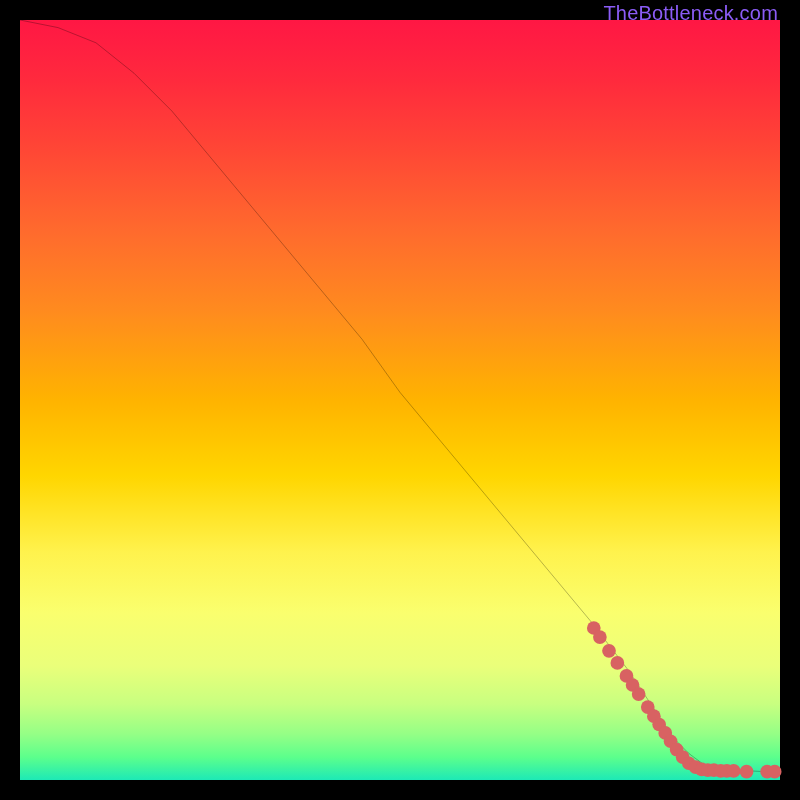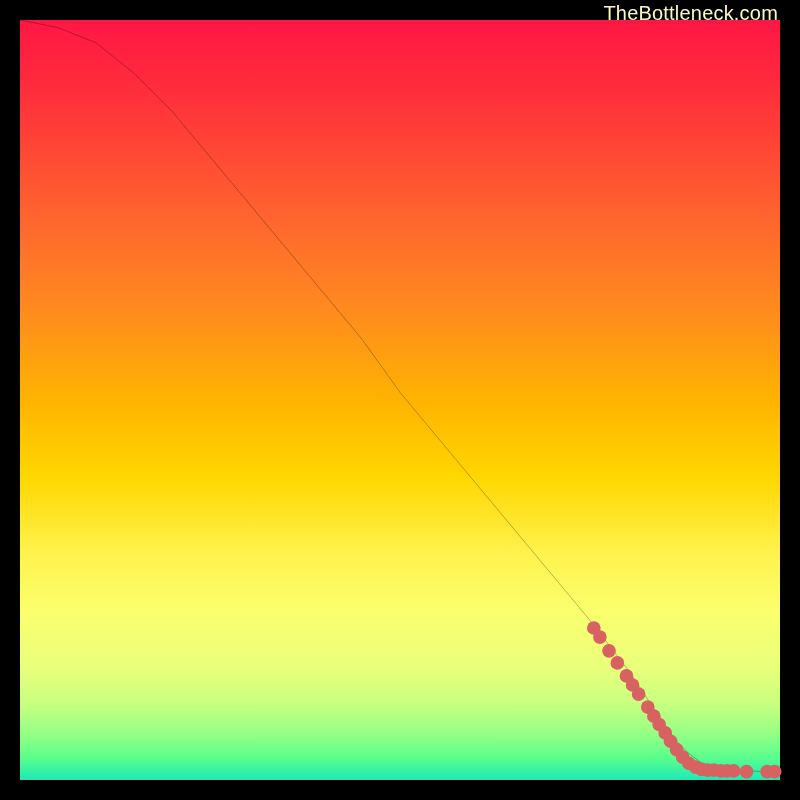"TheBottleneck.com" .watermark { color: #fef9c3 -> #8b5cf6 }
